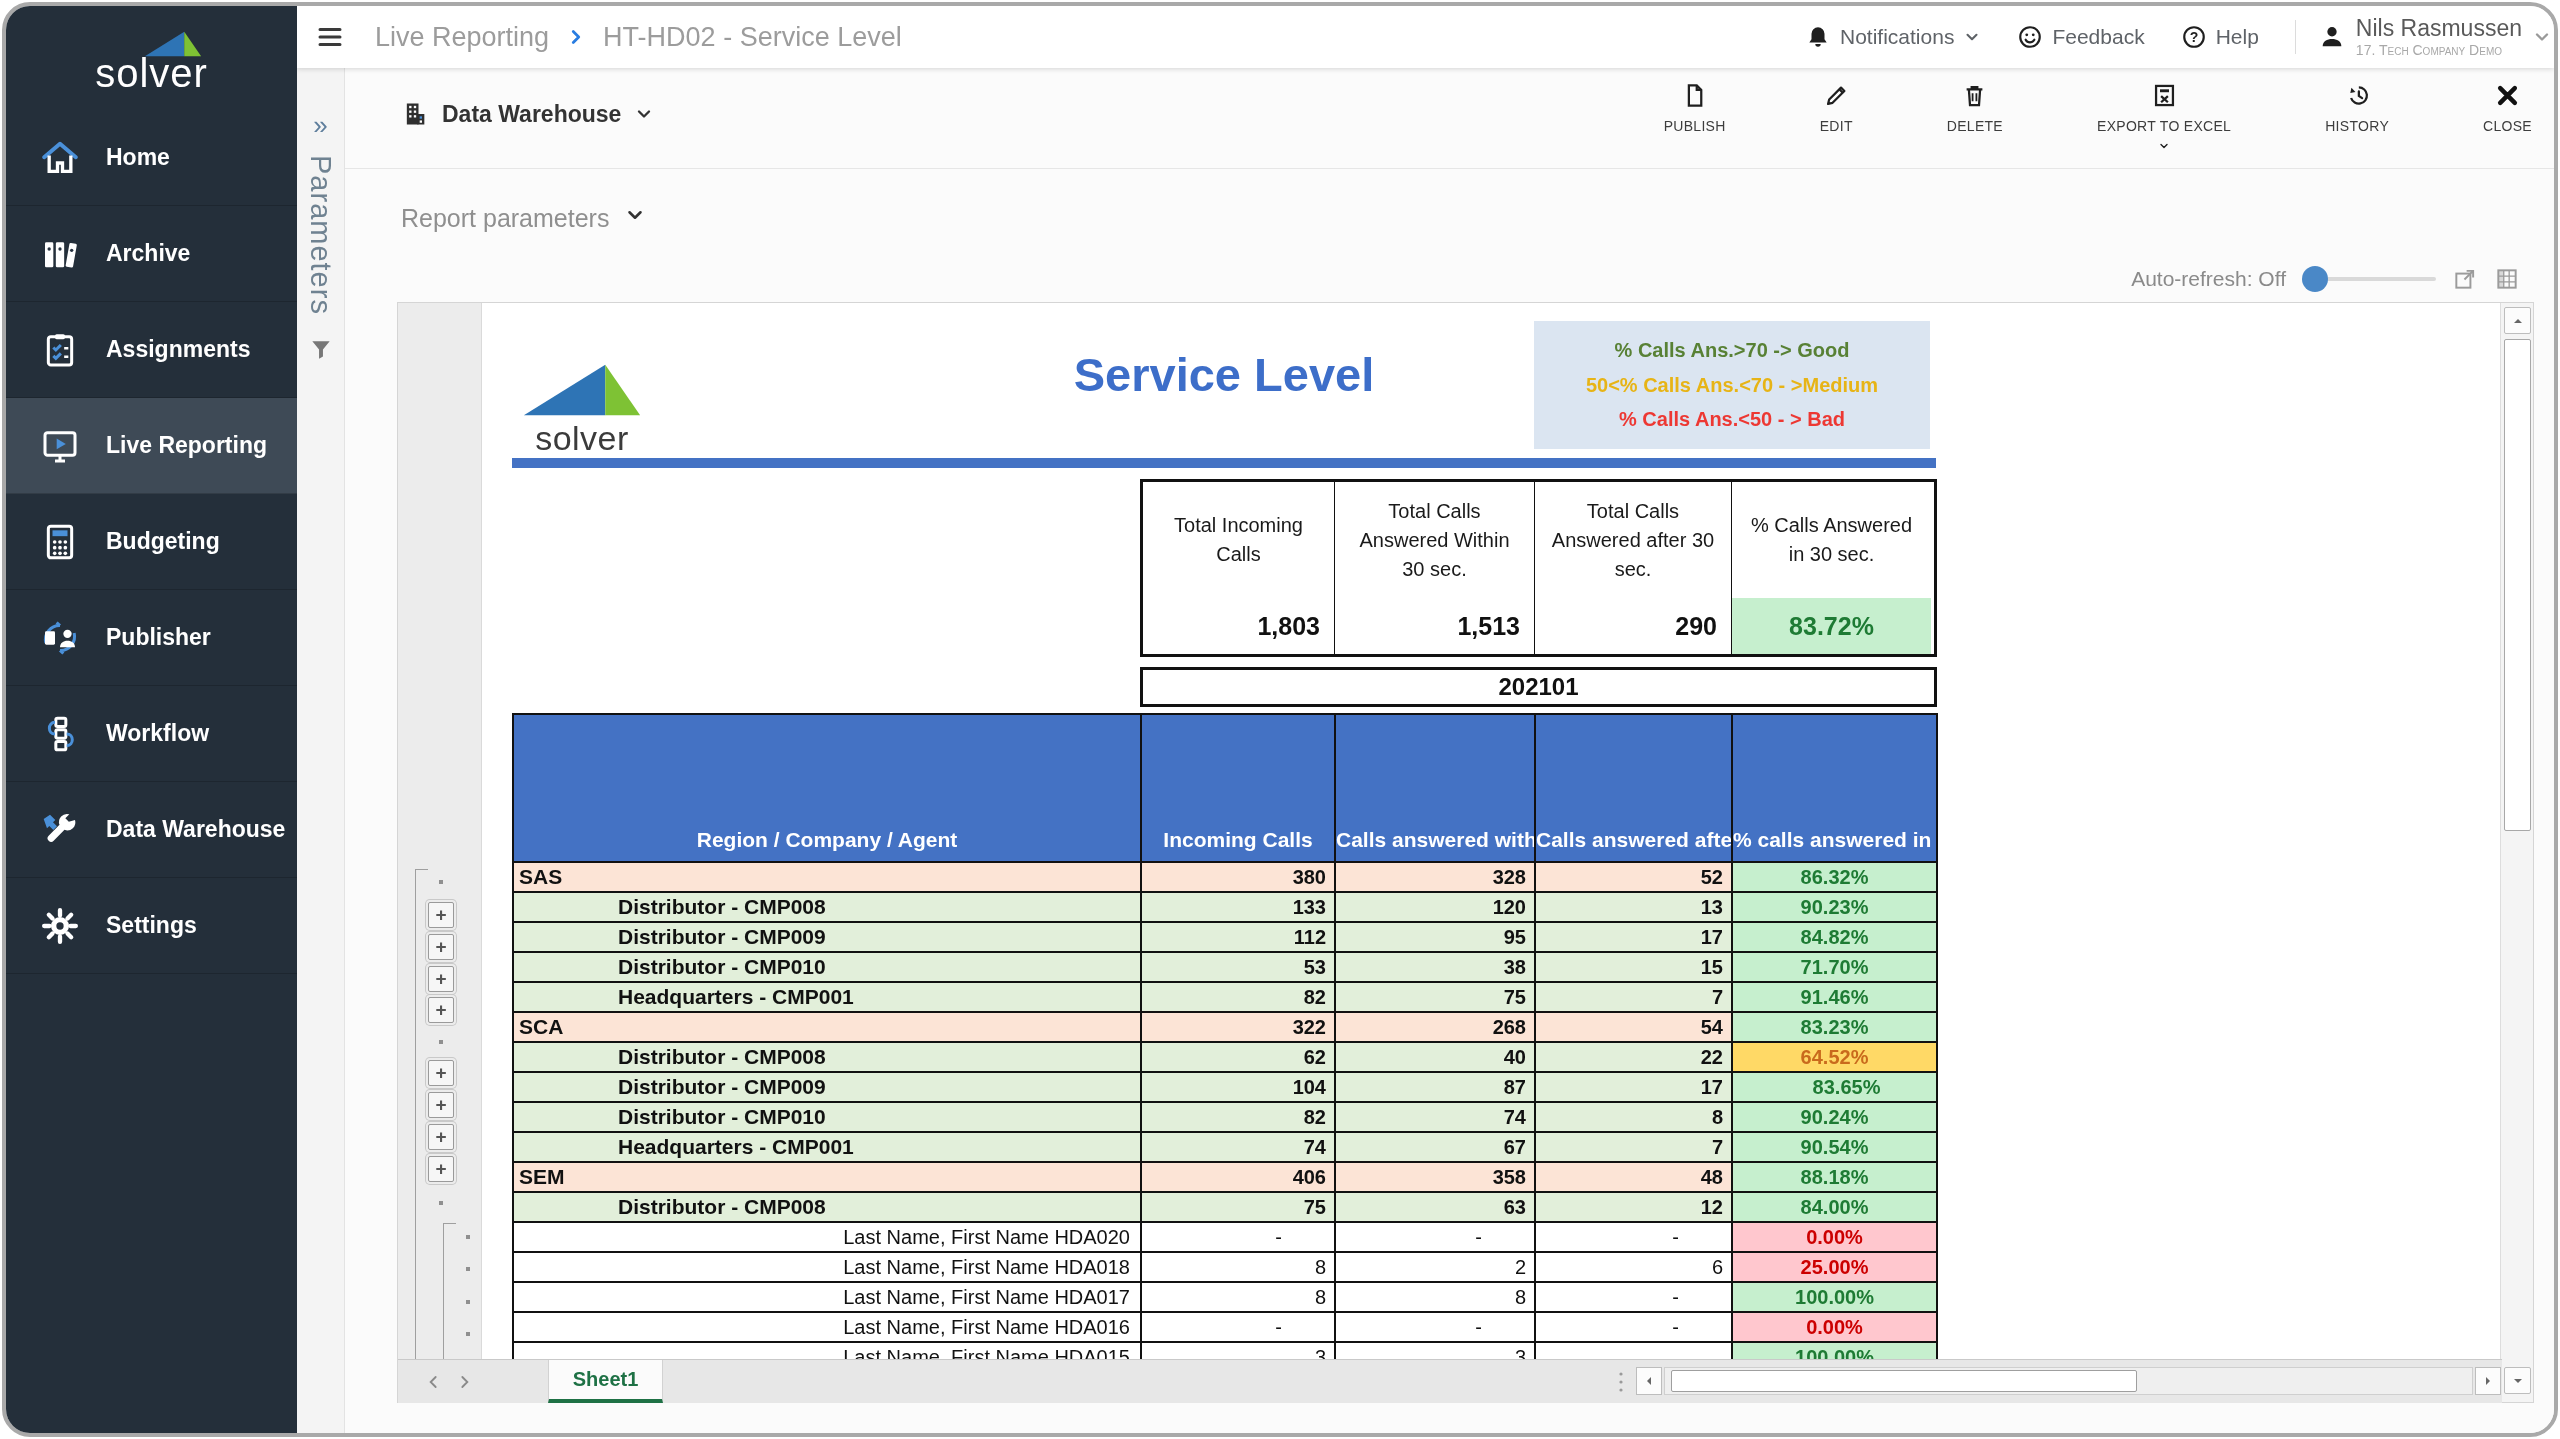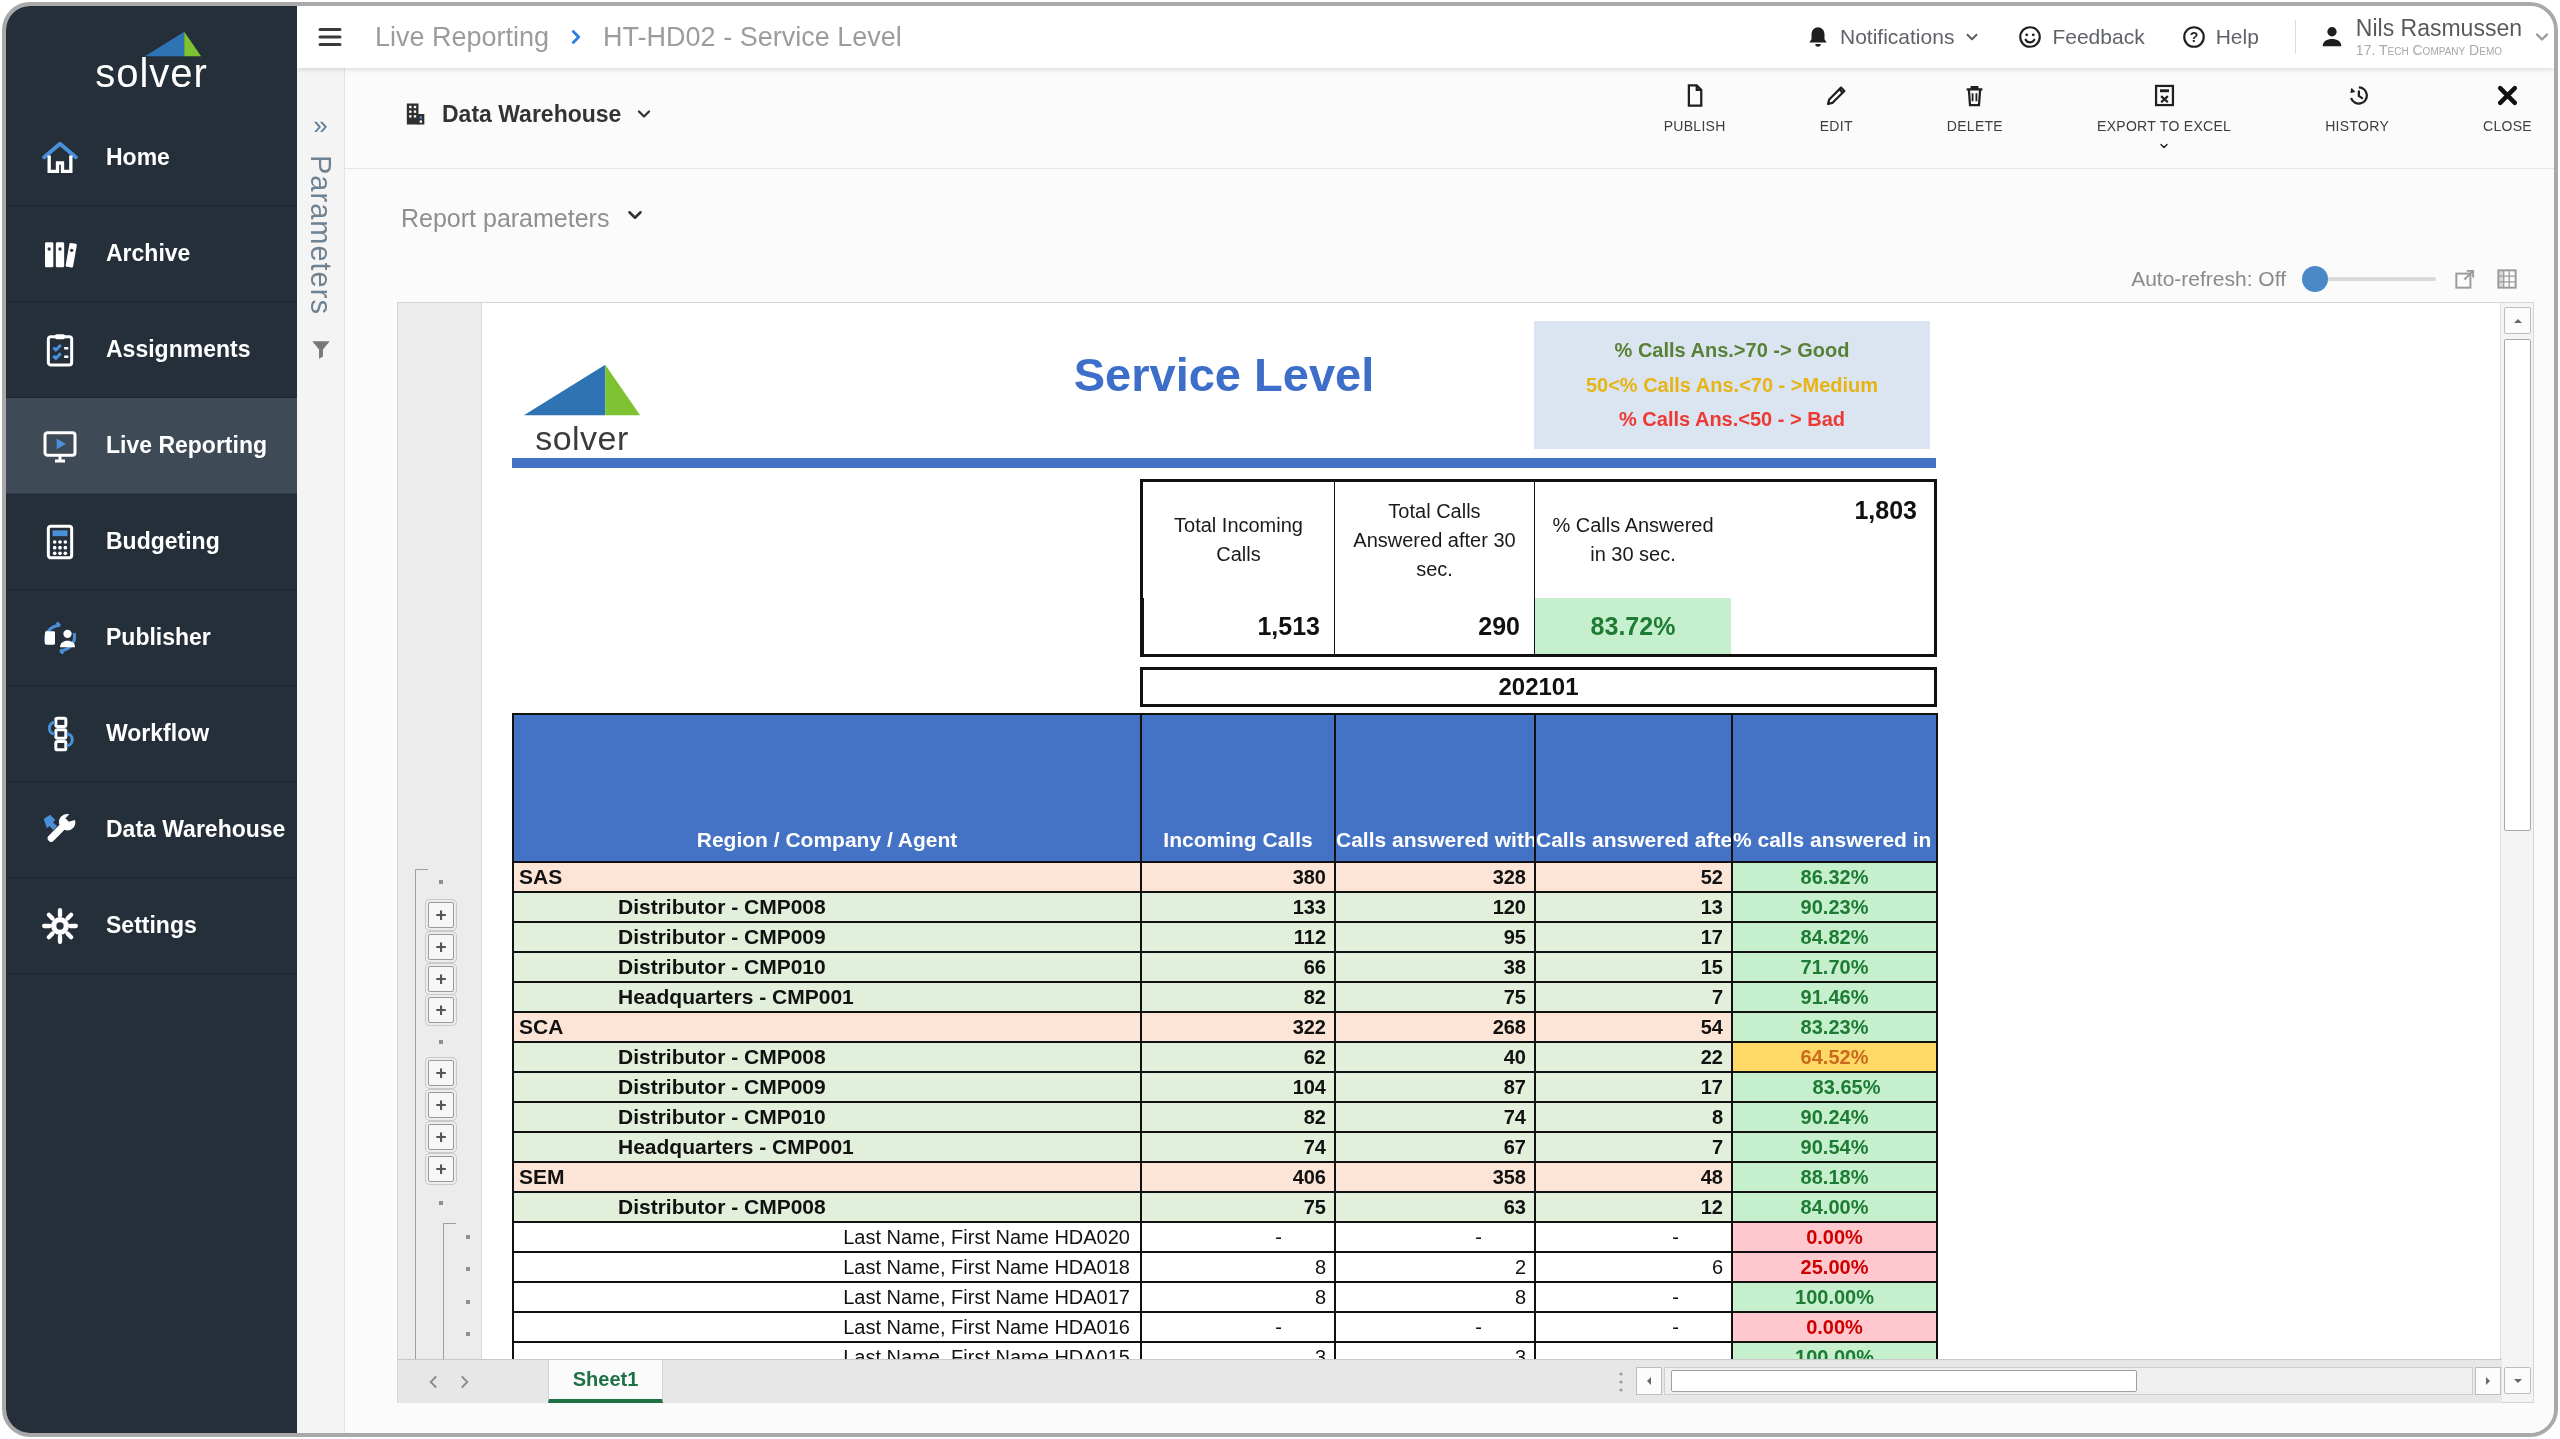"Total Calls Answered Within 30" div.sum-head { html: none -> <div>Total Calls Answered Within 30 sec.</div> }
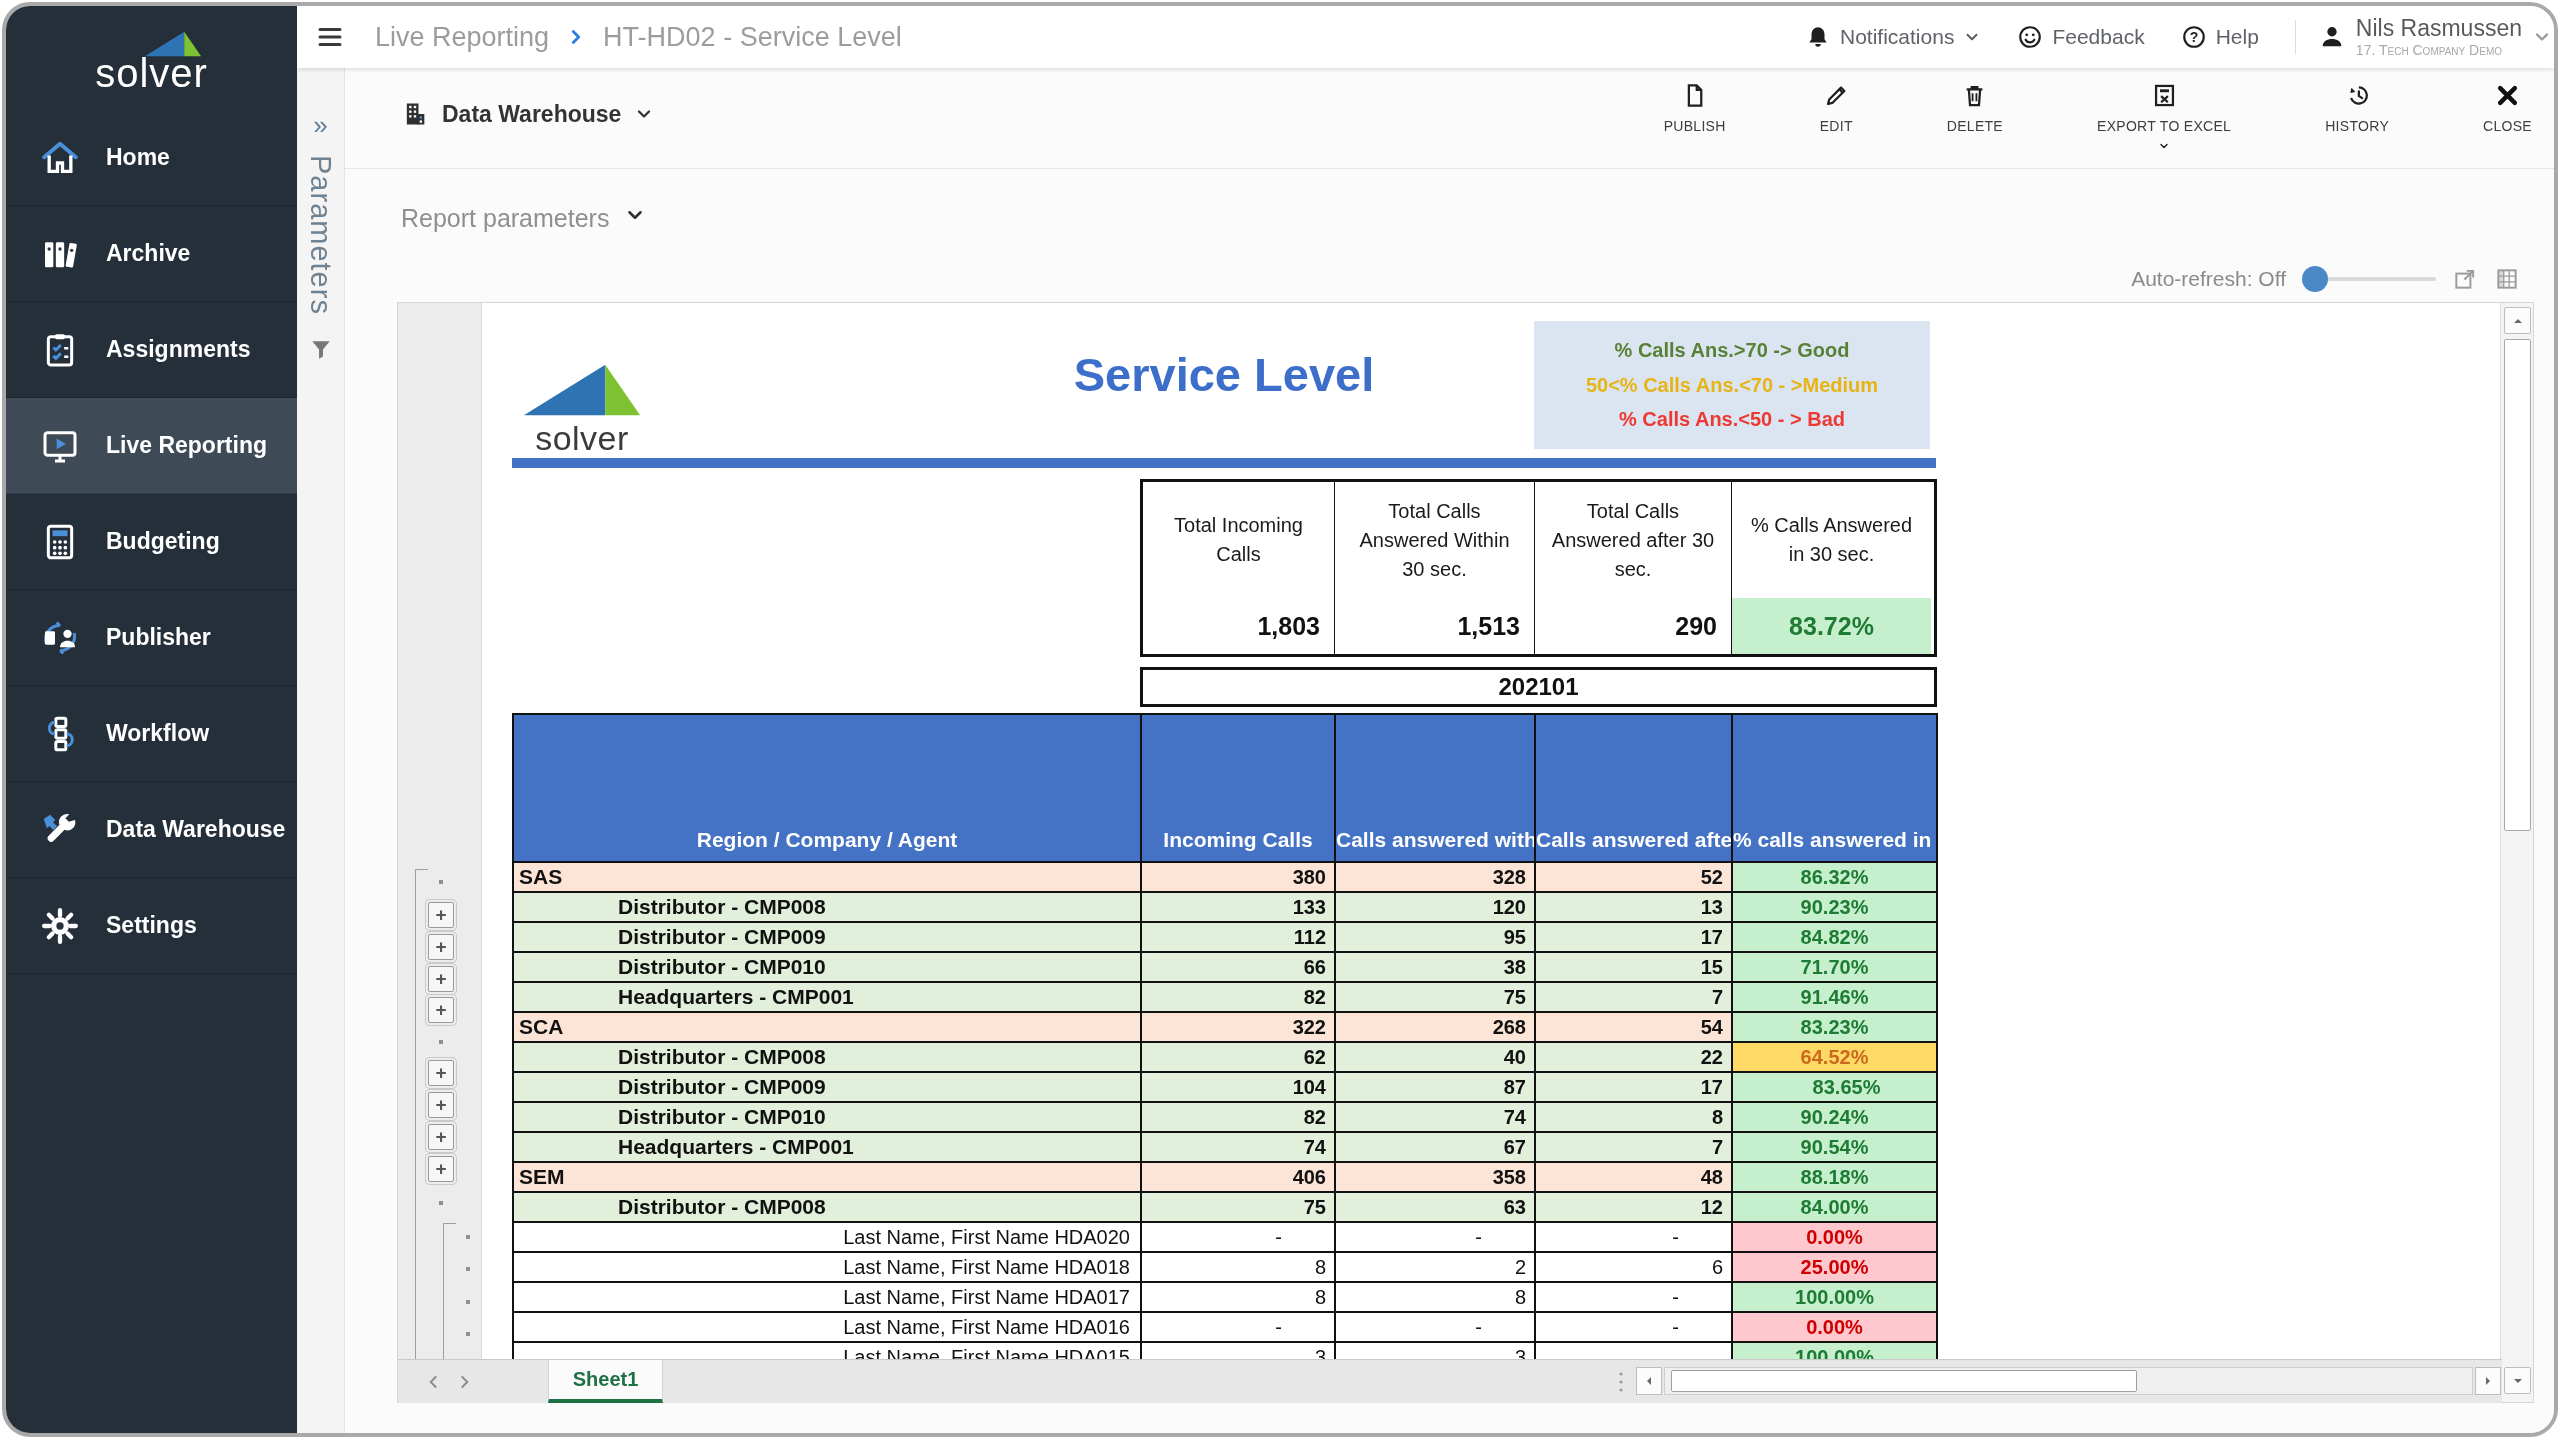"66" td.c-num { text: 66 -> 53 }
